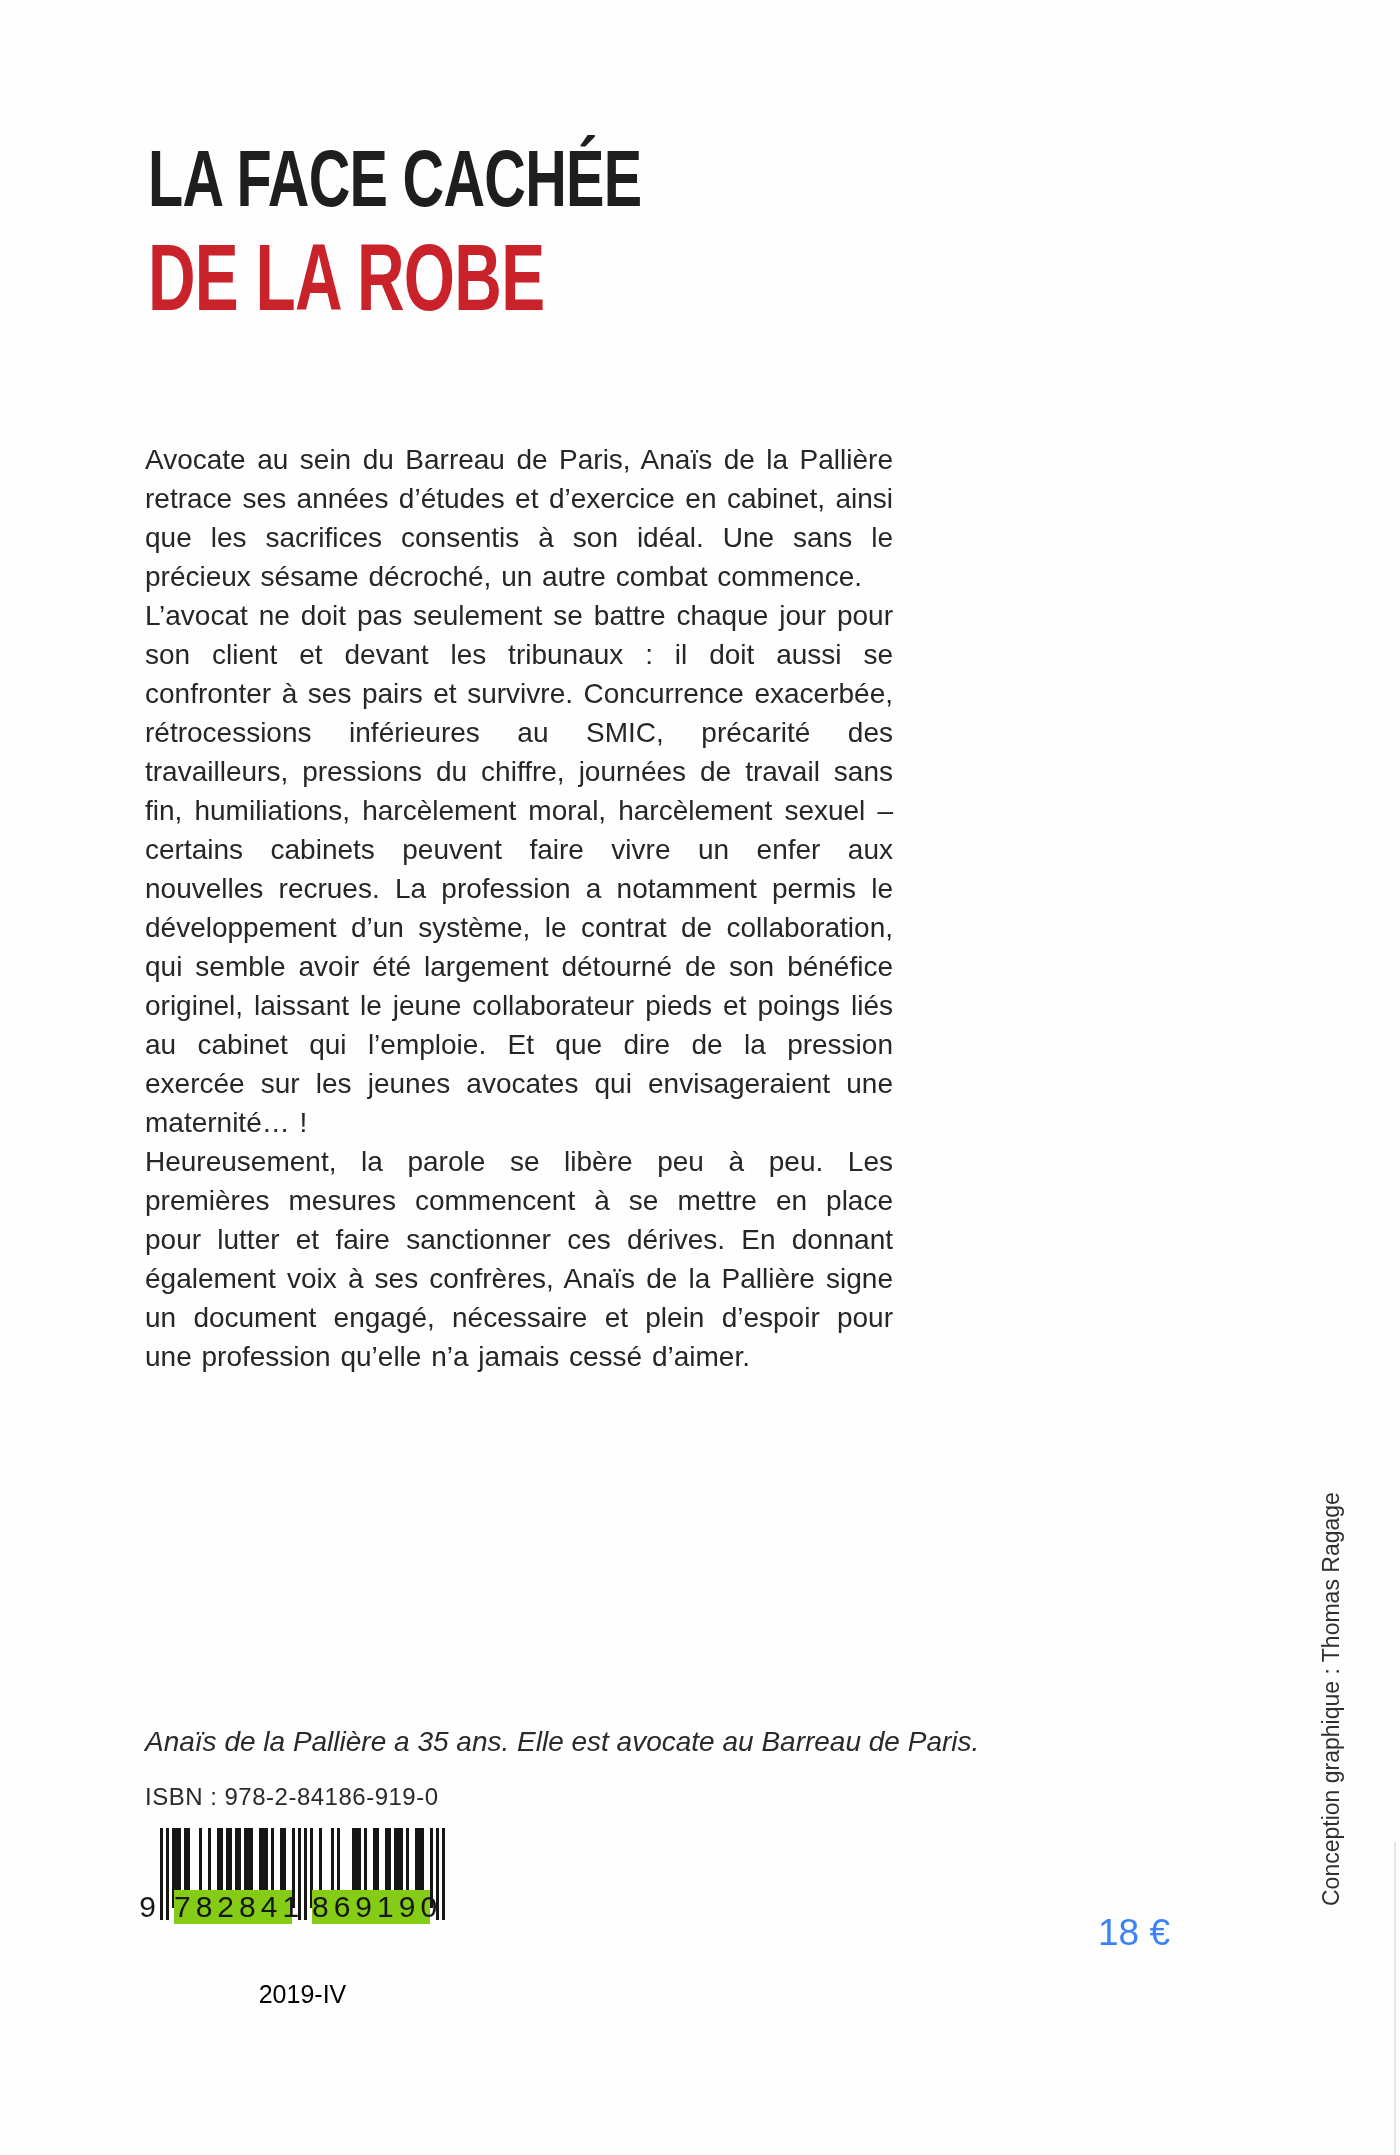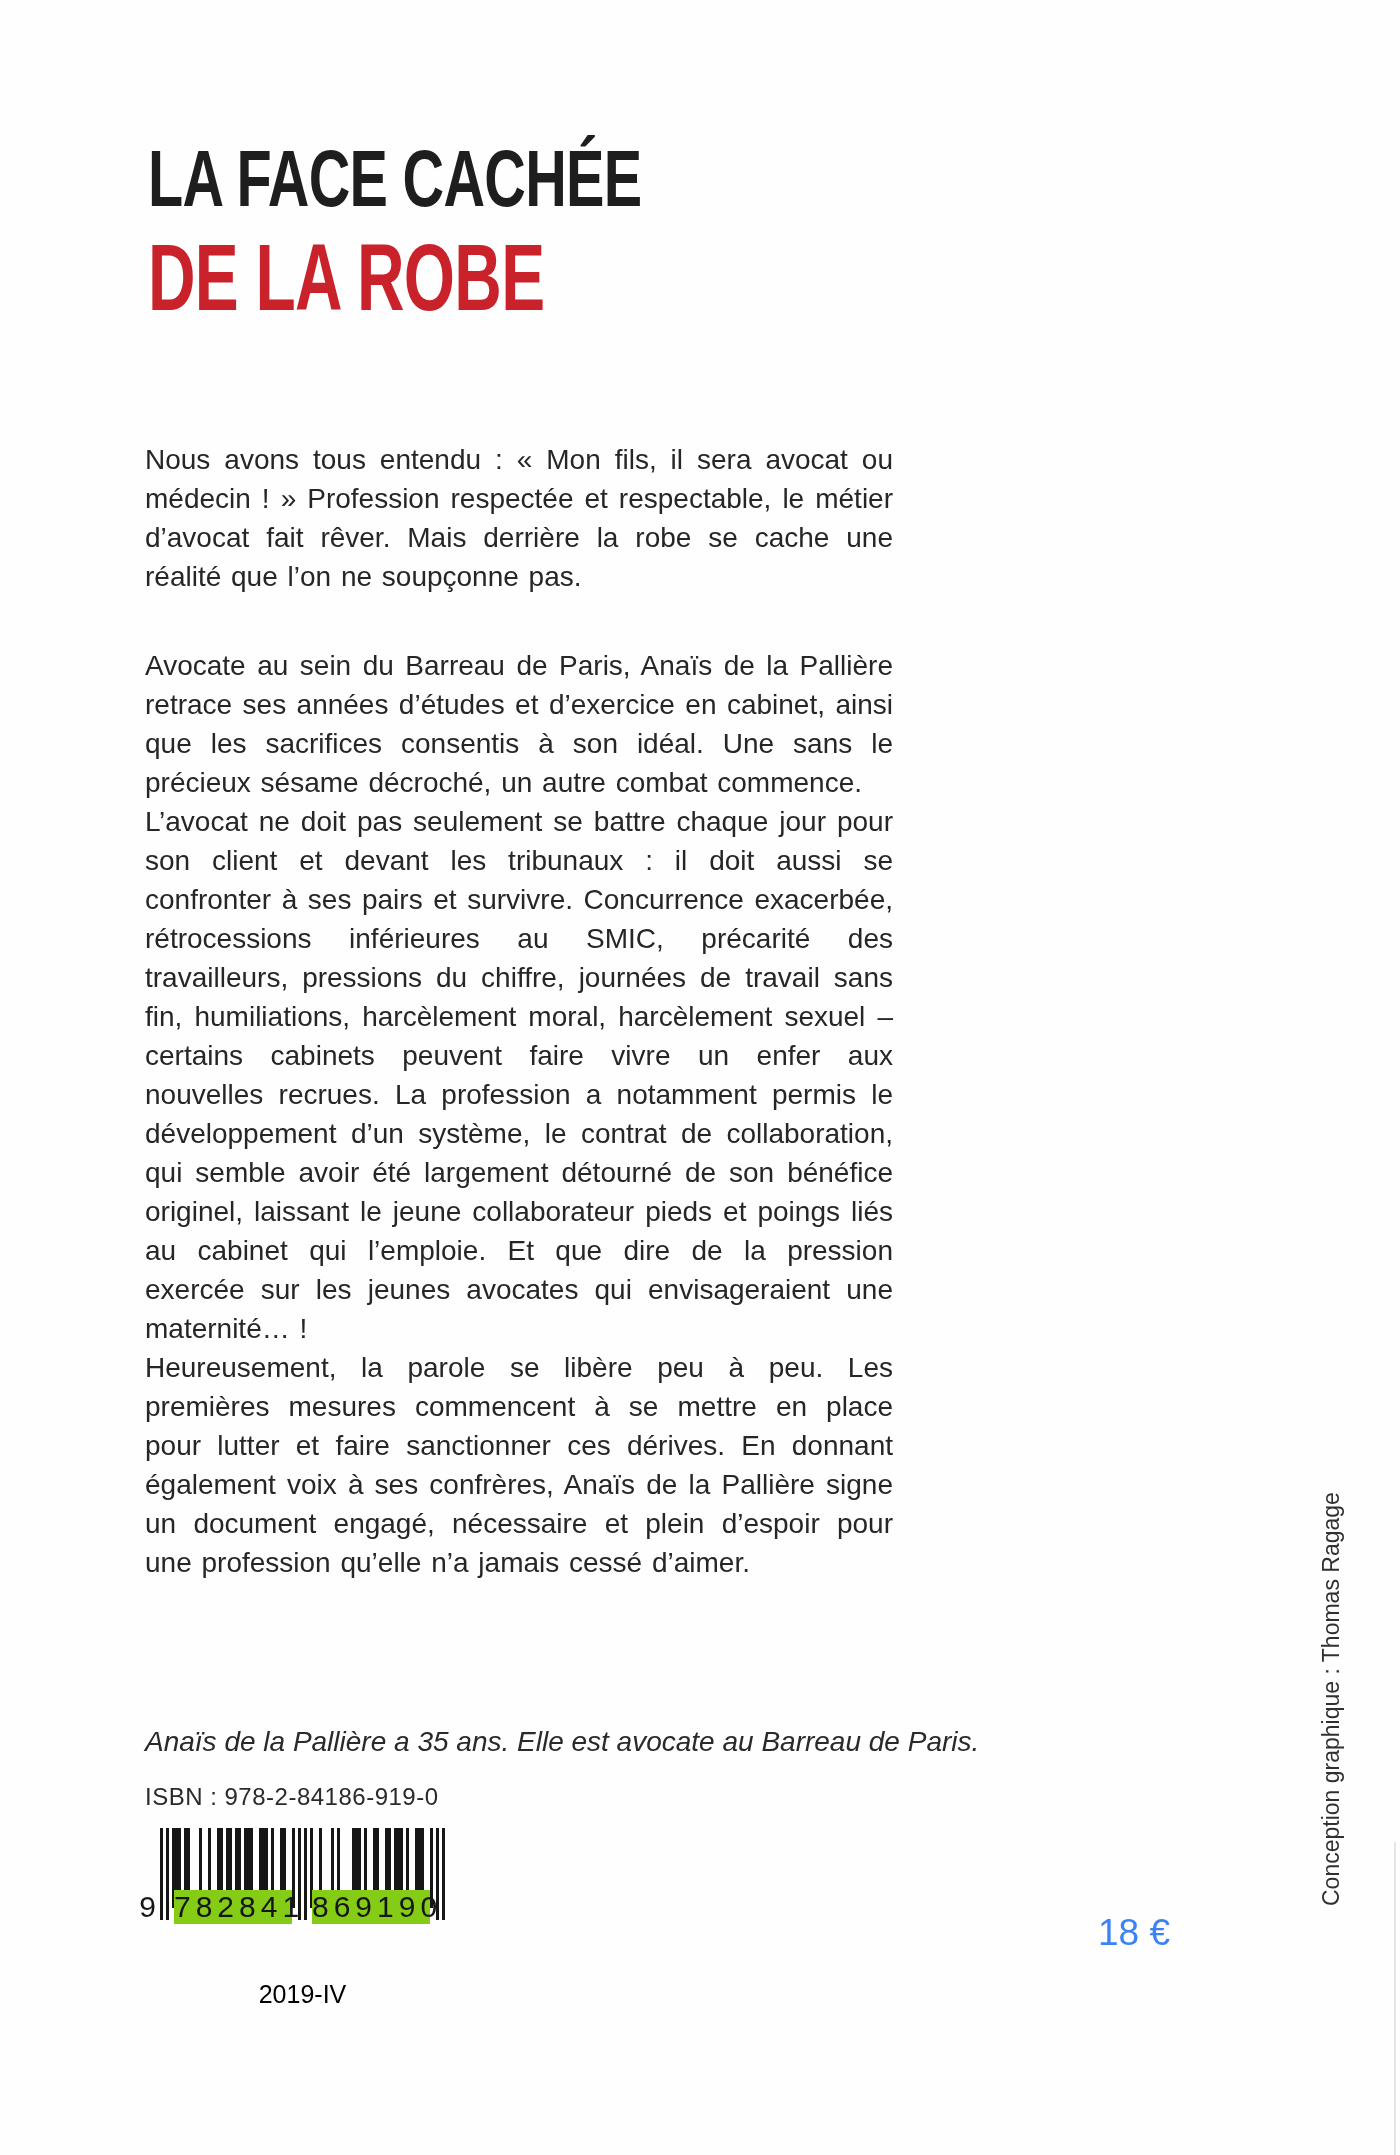"Nous avons tous entendu :" p.lead { html: <p>Nous avons tous entendu : « Mon fils, il sera avocat ou médecin ! » Profession respectée et respectable, le métier d’avocat fait rêver. Mais derrière la robe se cache une réalité que l’on ne soupçonne pas.</p> -> none }
